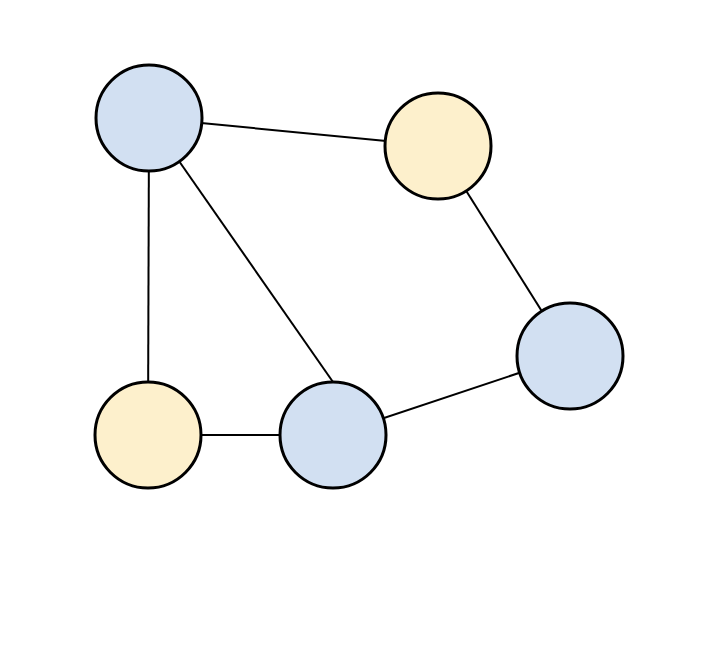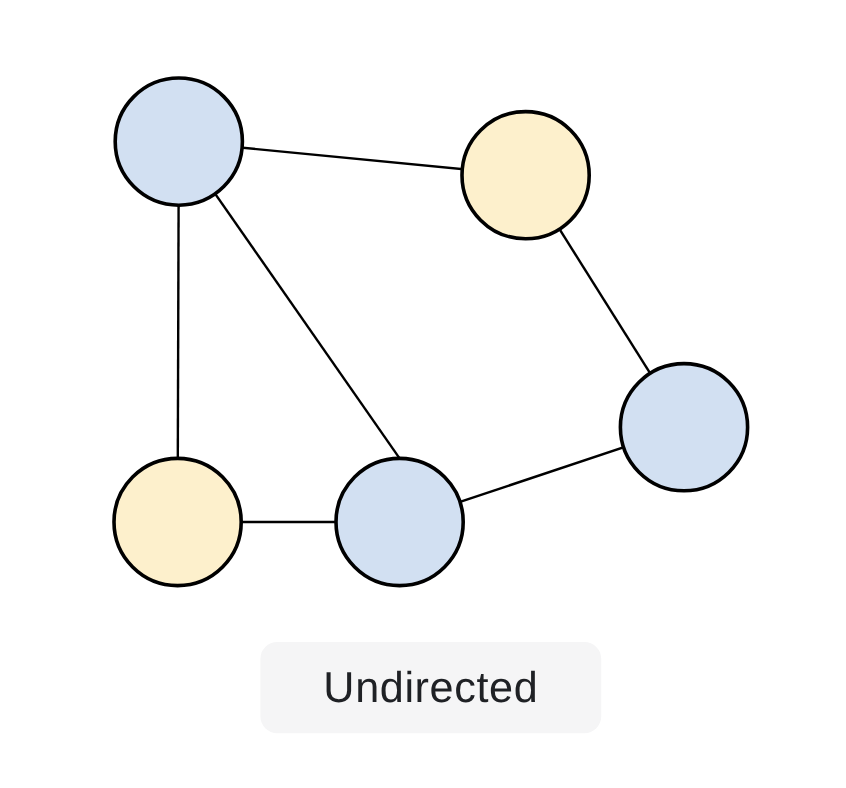"Undirected" div.diagram-label { html: <div> <span>Undirected</span> </div> -> none }
